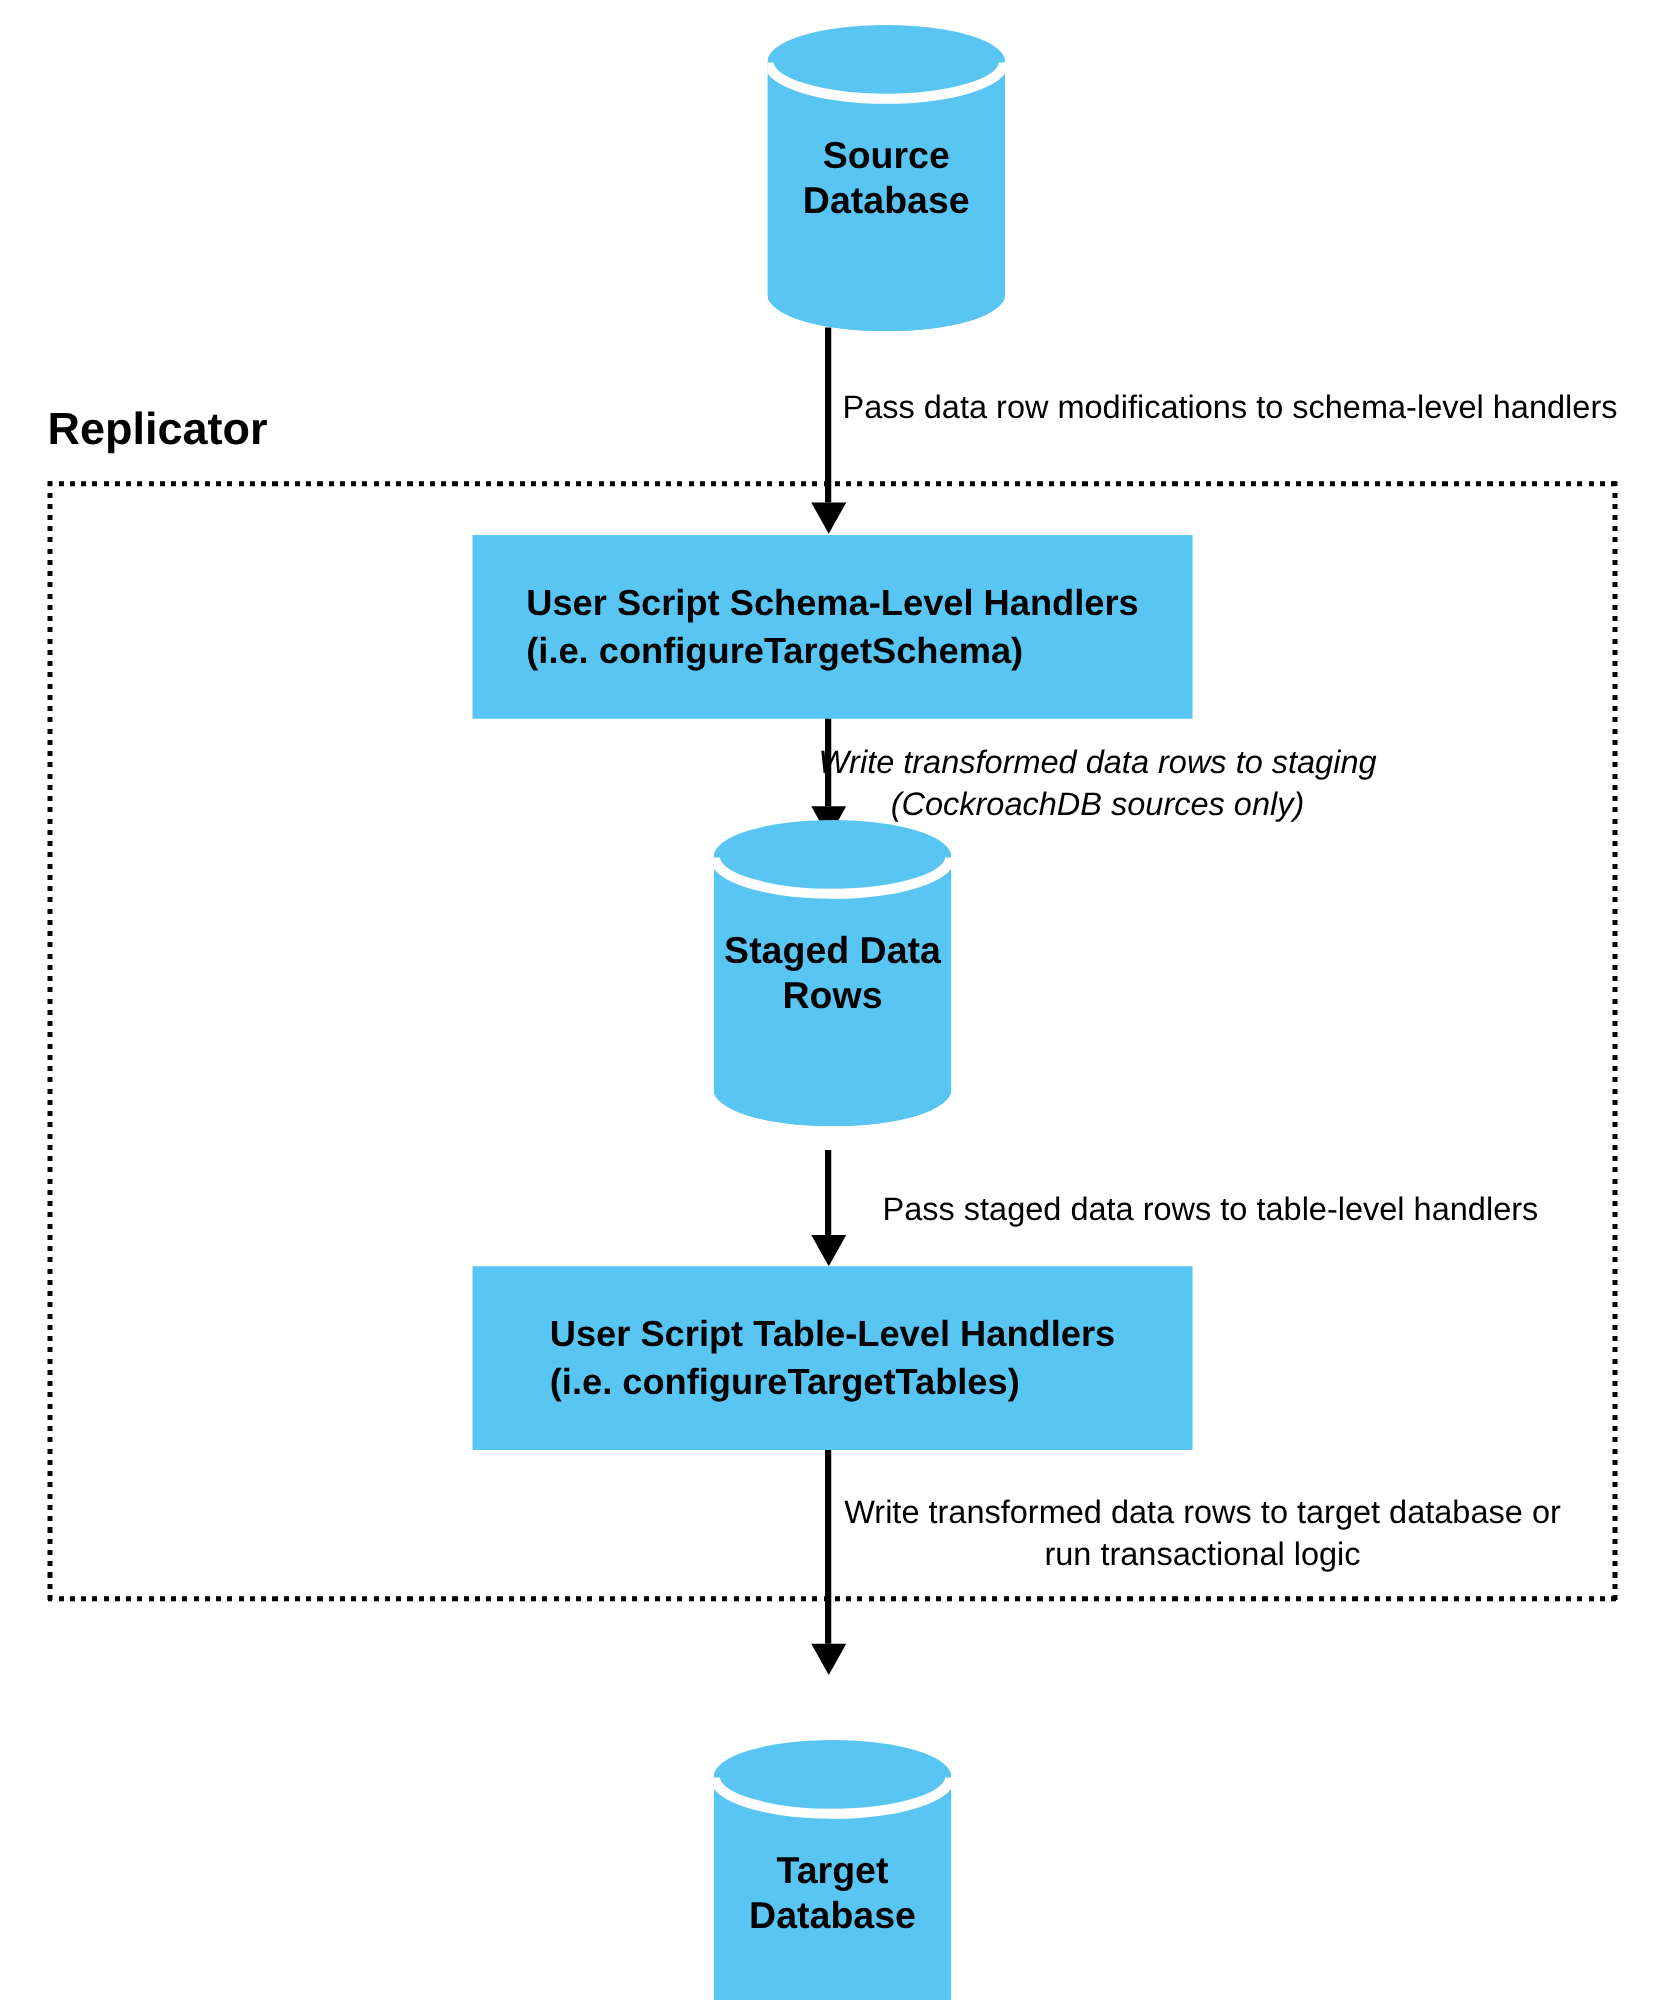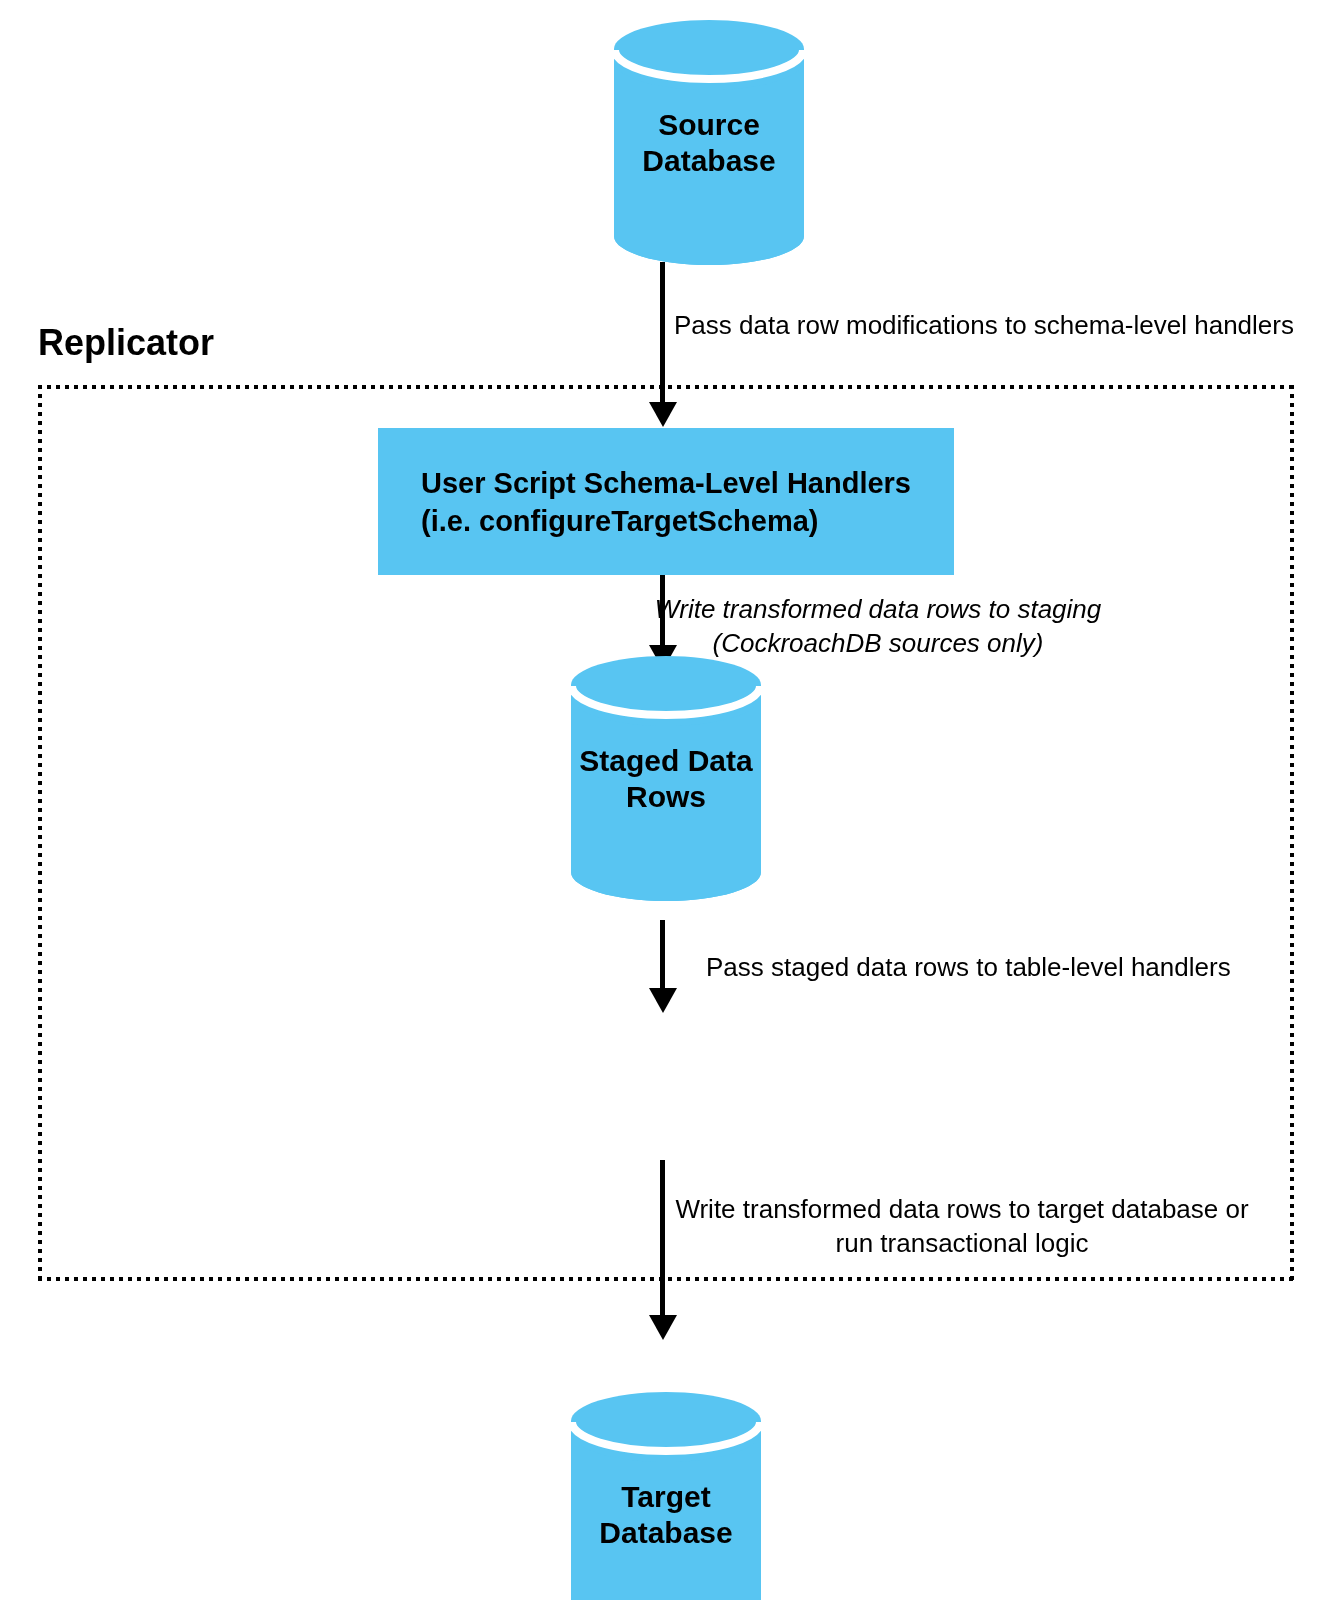"User Script Table-Level Handlers" div.process-box { html: none -> <div> <span>User Script Table-Level Handlers (i.e. configureTargetTables)</span> </div> }
